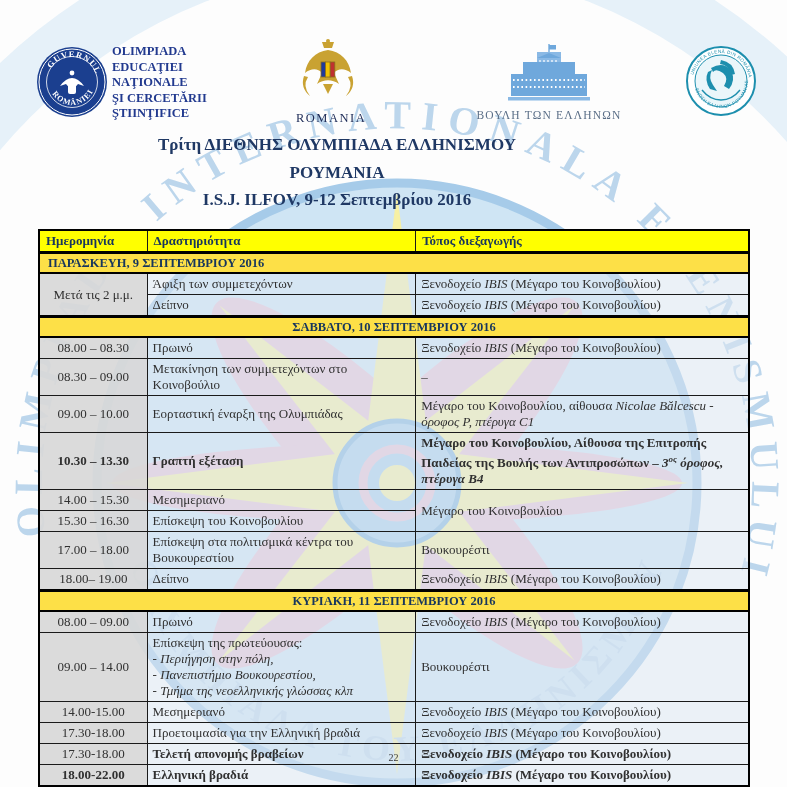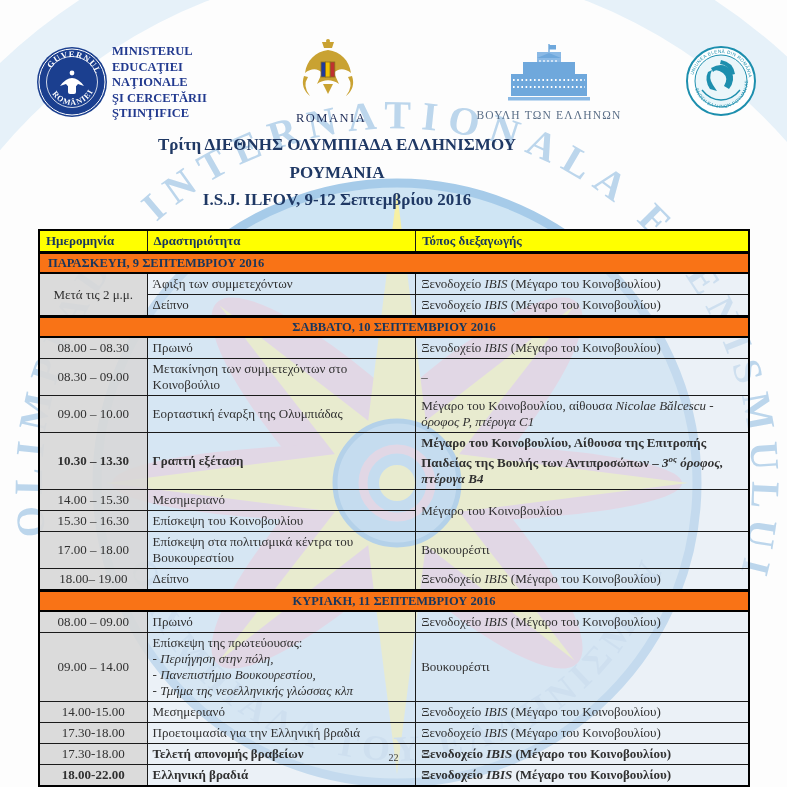"MINISTERUL" div { text: MINISTERUL -> OLIMPIADA }
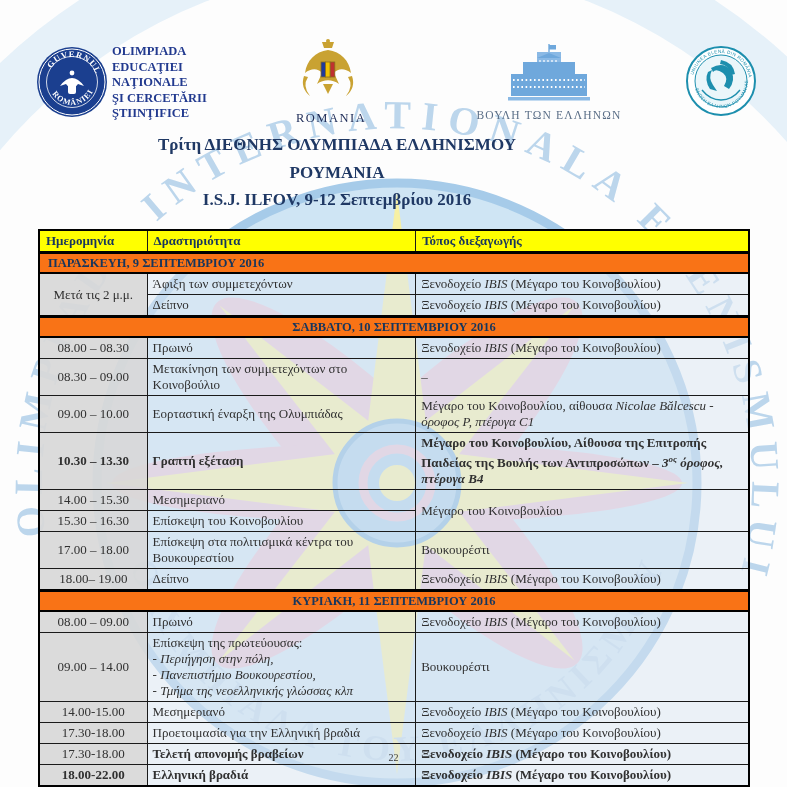"ΠΑΡΑΣΚΕΥΗ, 9 ΣΕΠΤΕΜΒΡΙΟΥ 2016" tr.section td { background: #f97316 -> #fde047 }
